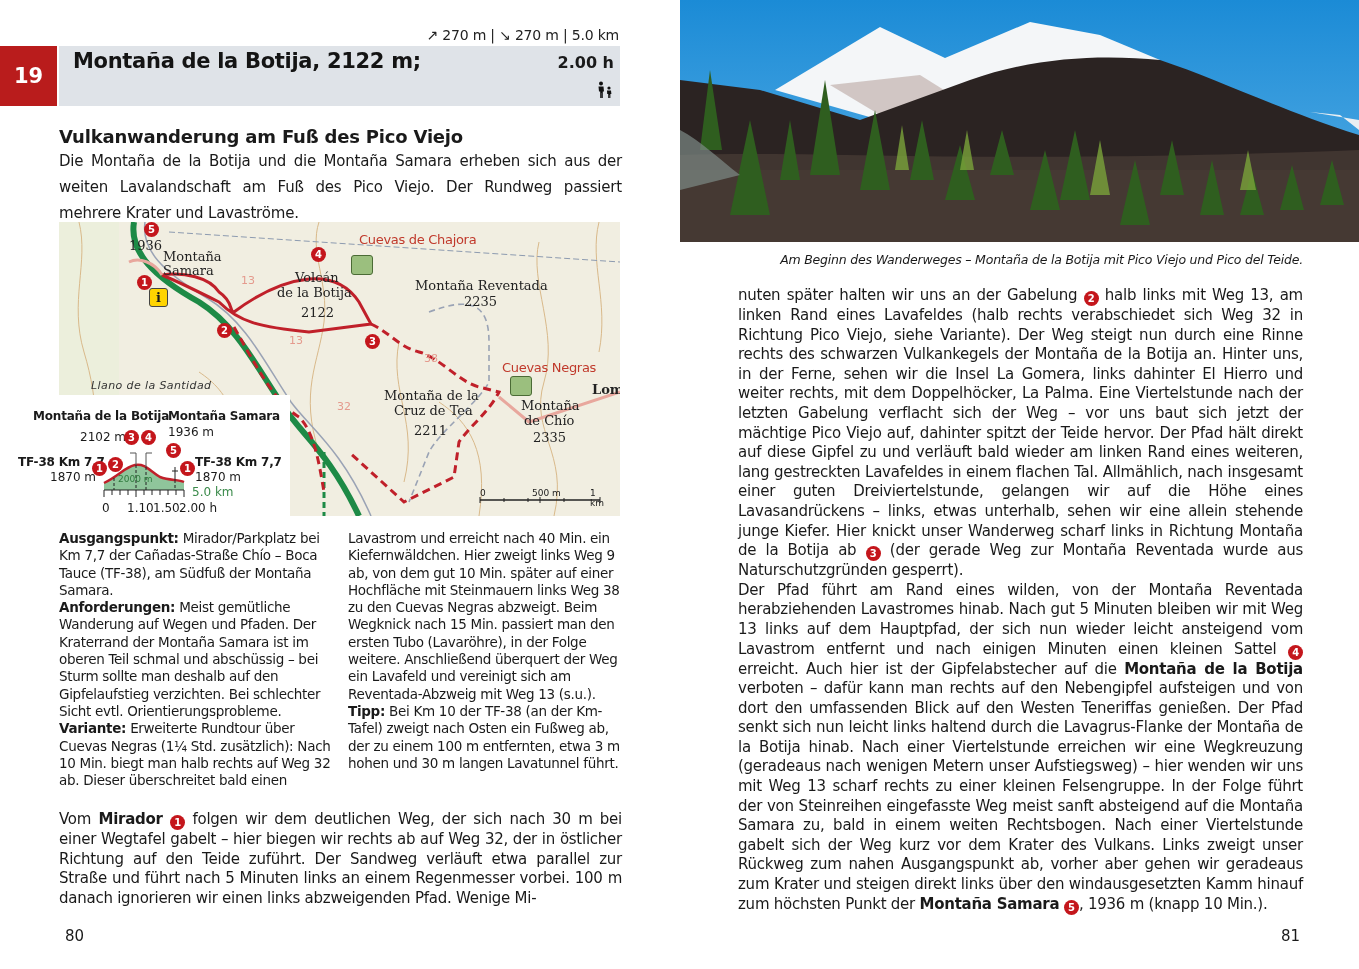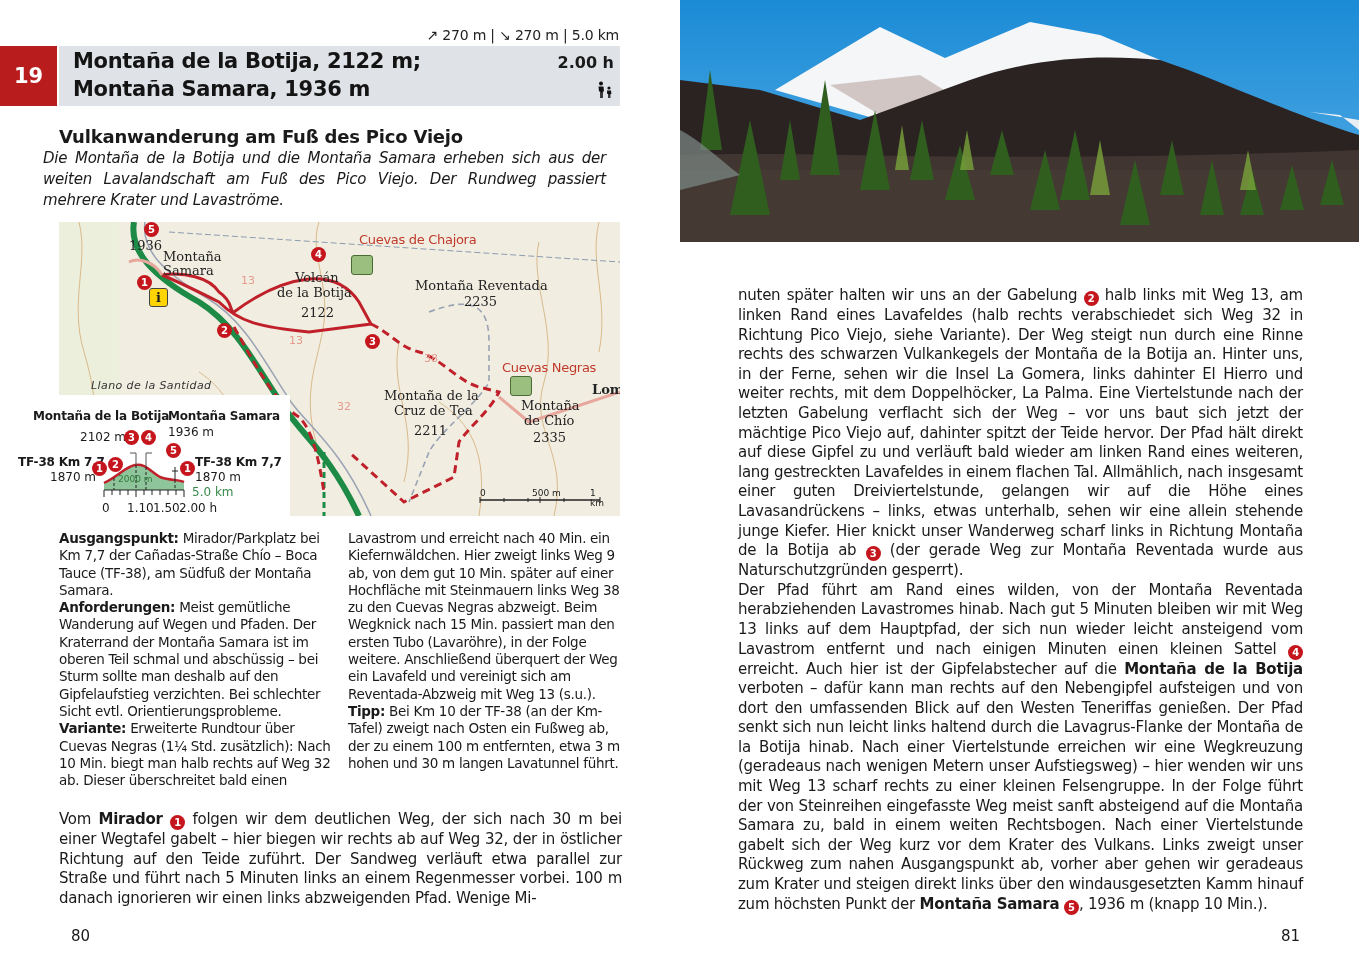"Montaña Samara, 1936 m" div { html: <div>Montaña Samara, 1936 m</div> -> none }
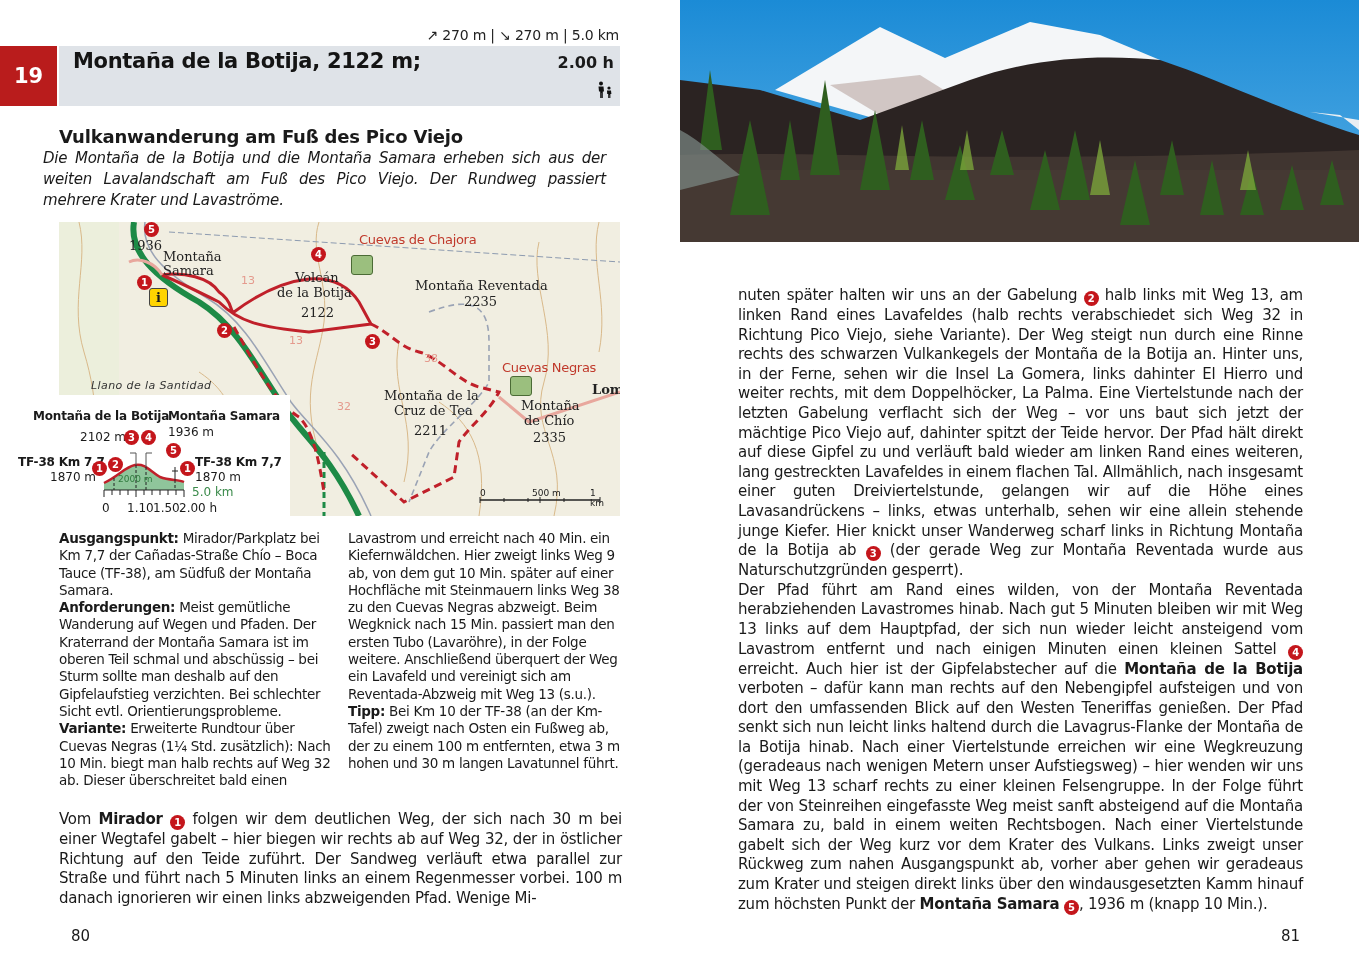"Die Montaña de la Botija" .lead { font-style: italic -> none; left: 43px -> 59px; line-height: 21px -> 26px }
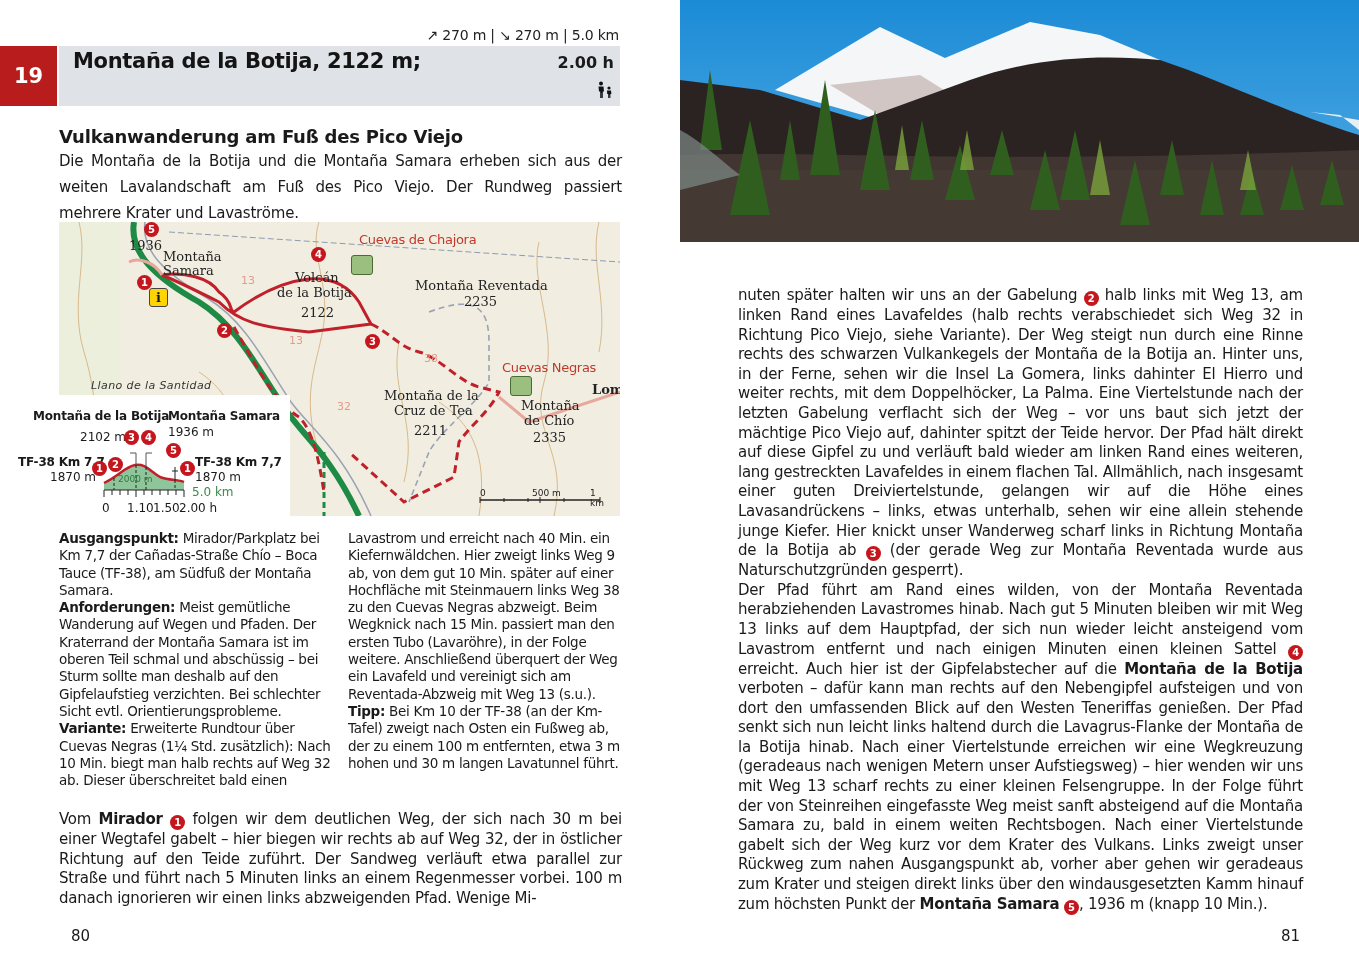"Am Beginn des Wanderweges –" div.caption { html: none -> <div>Am Beginn des Wanderweges – Montaña de la Botija mit Pico Viejo und Pico del Teide.</div> }
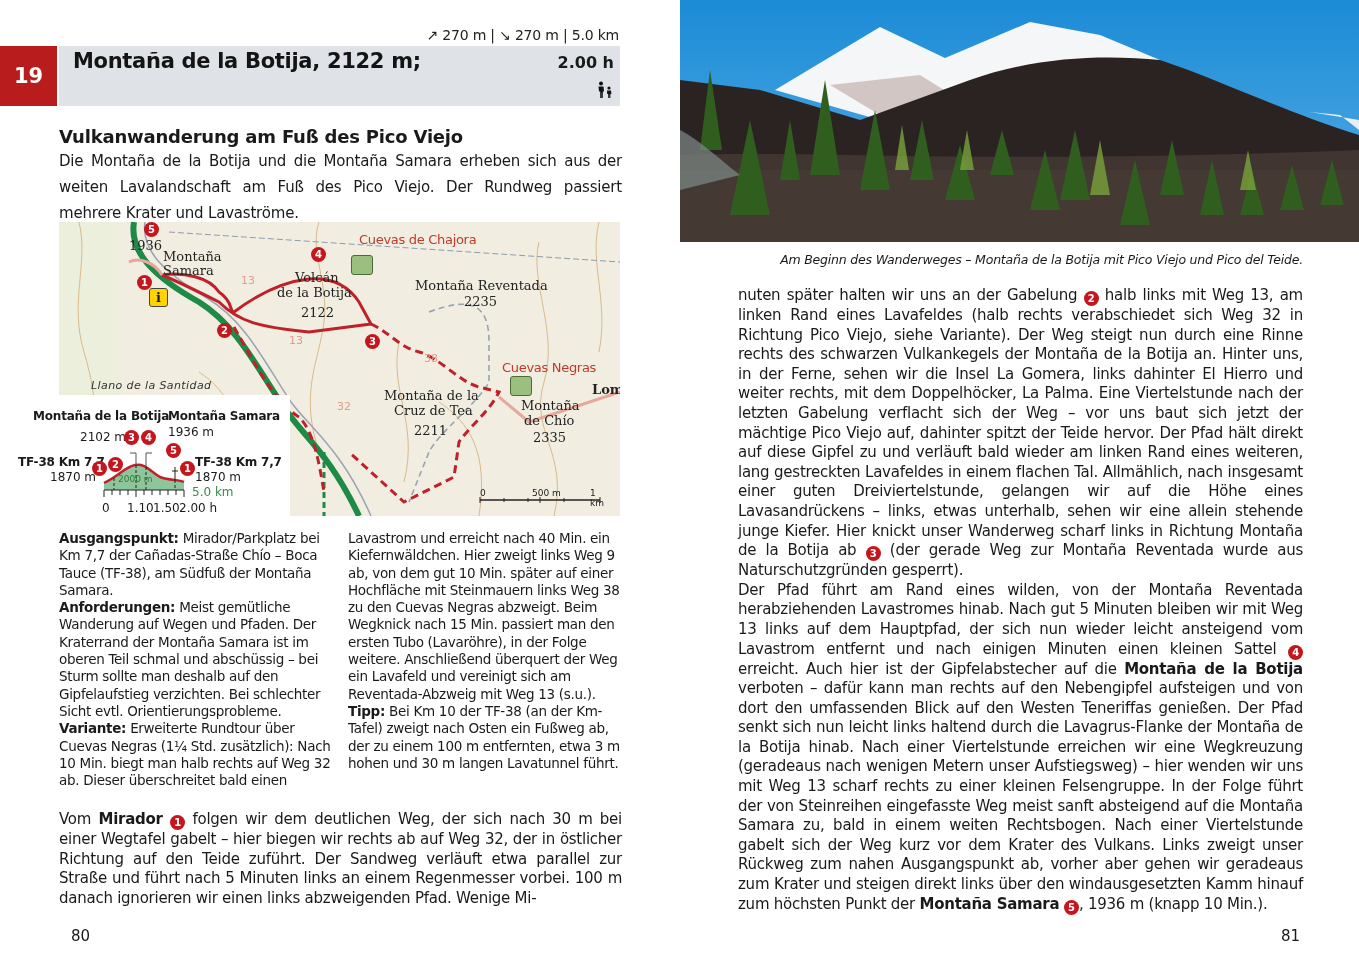"80" .pn-left { left: 71px -> 65px }
